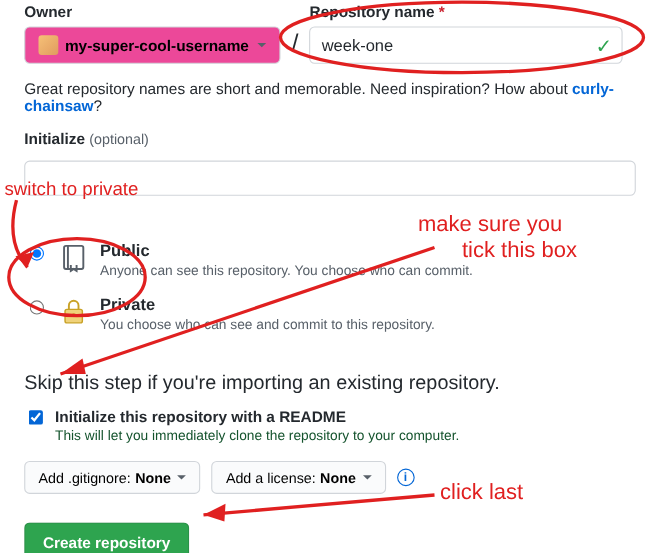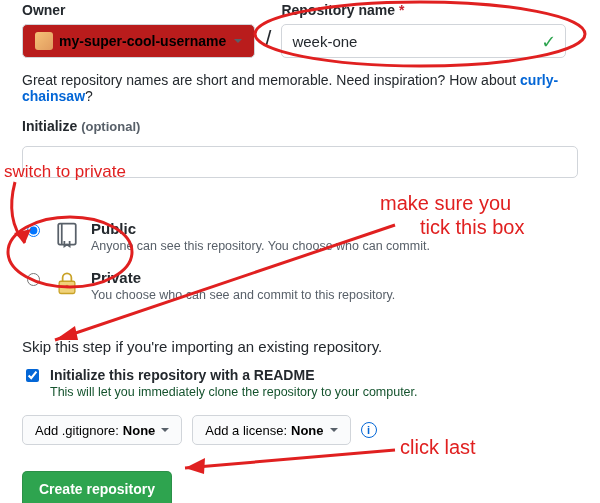"my-super-cool-username" .owner-btn { background: #b91c1c -> #ec4899 }
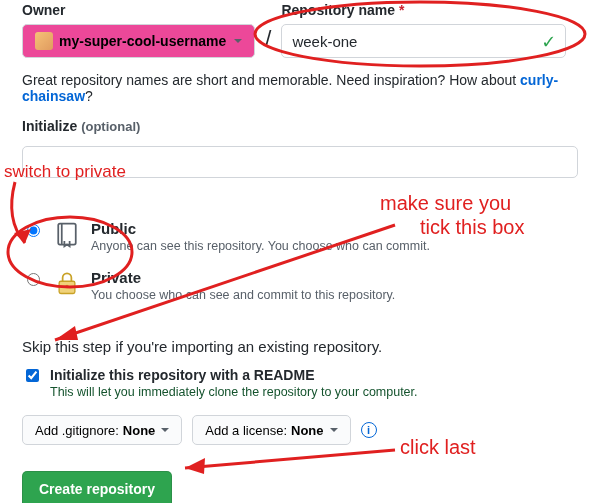"(optional)" .optional { font-weight: 700 -> 400 }
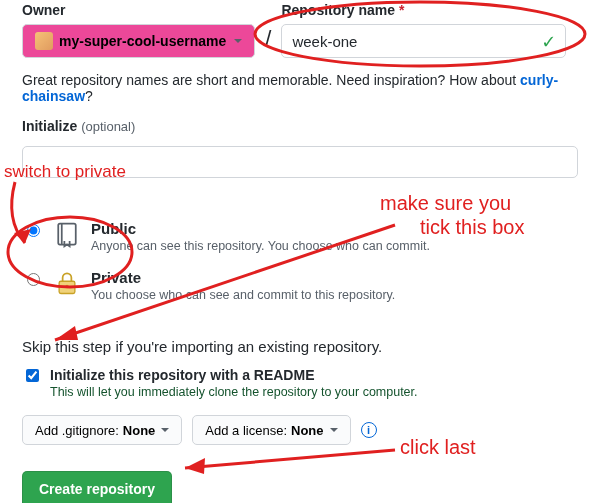"Skip this step if you're" .skip { font-size: 15px -> 18px }
